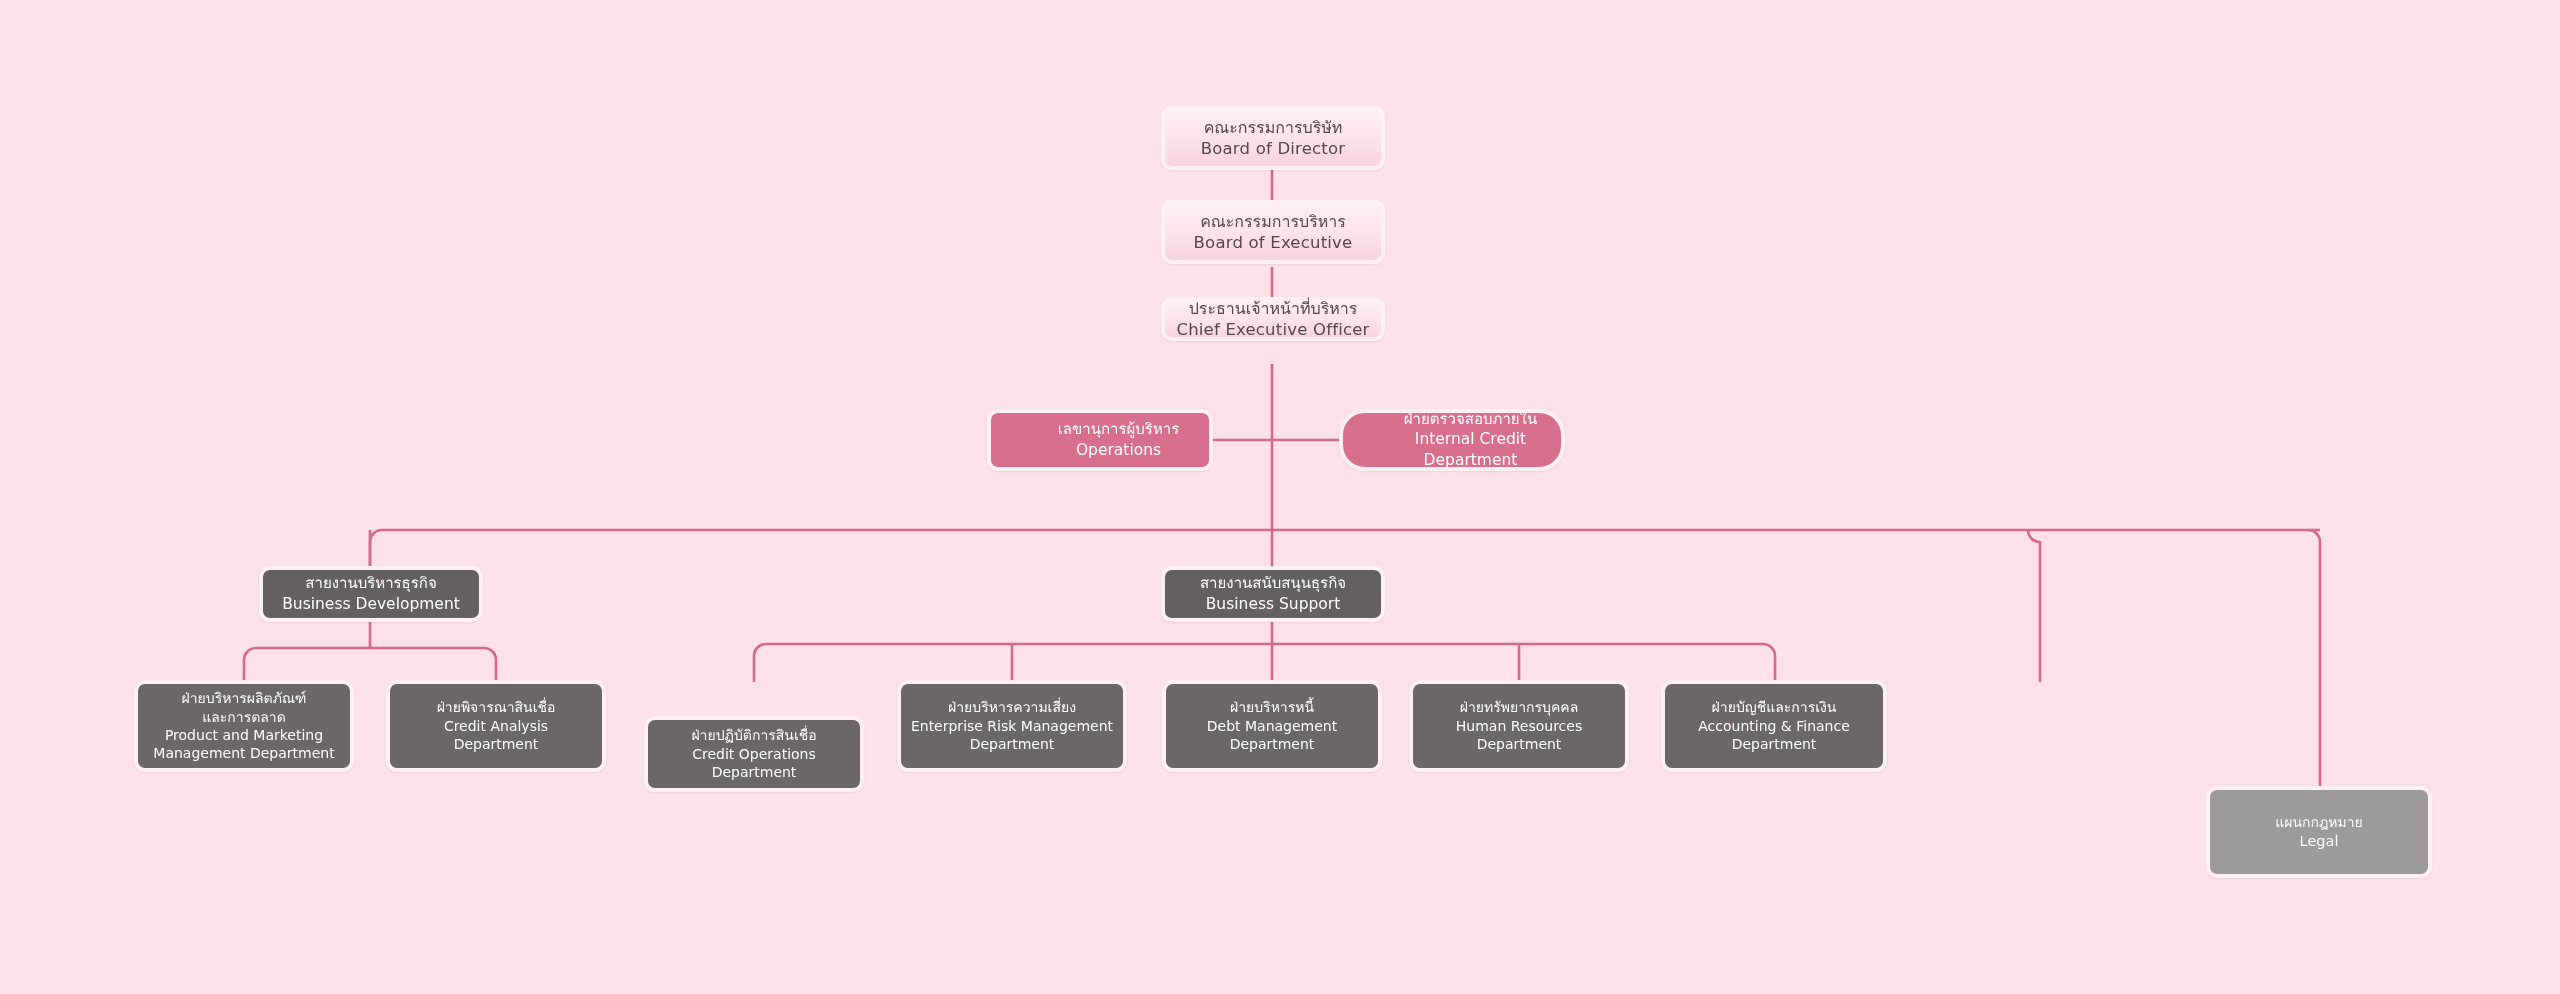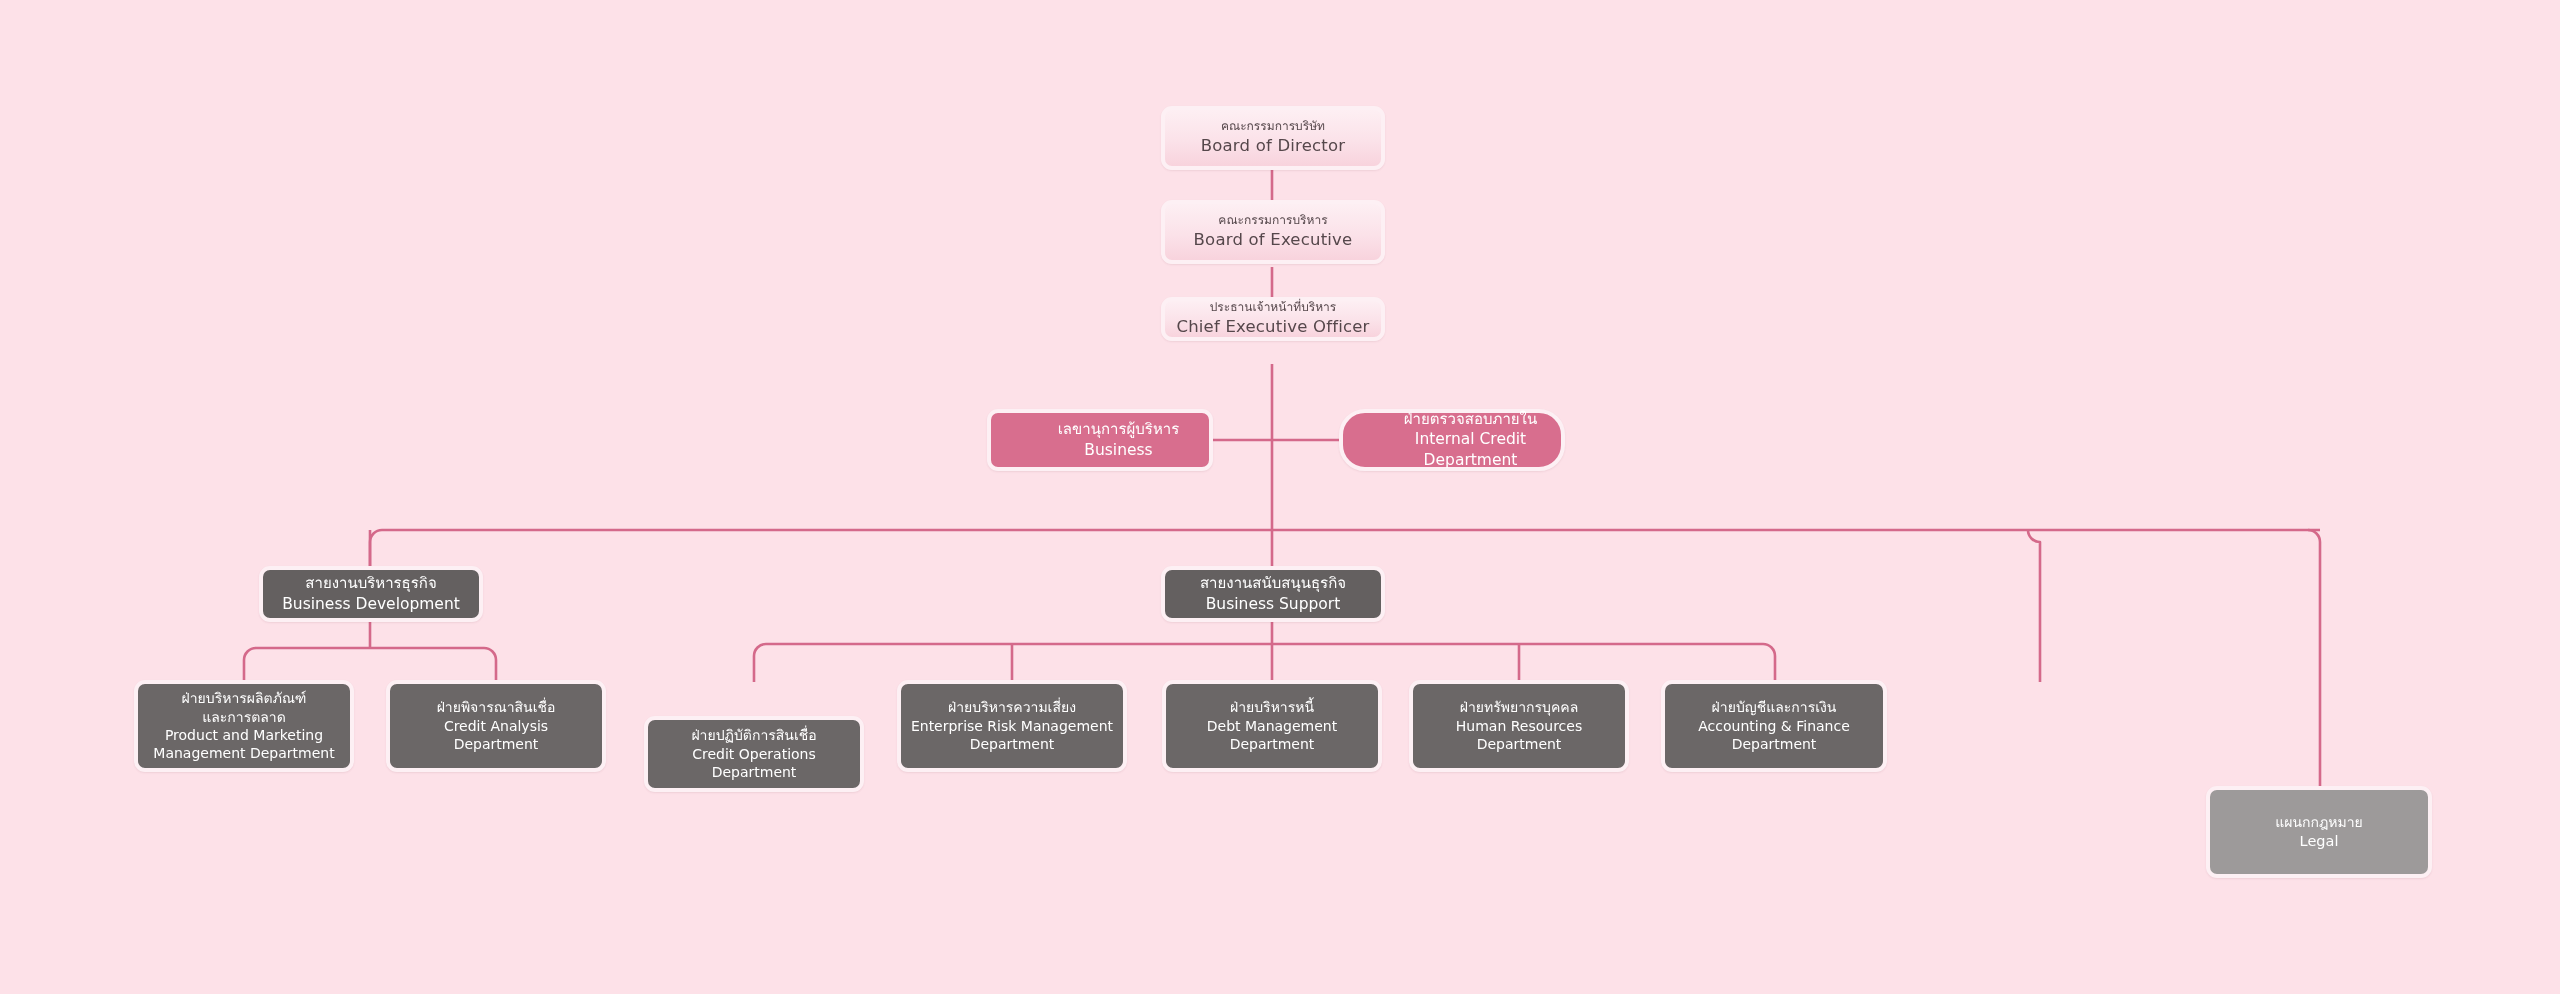"คณะกรรมการบริษัท" .node.exec .th { font-size: 12px -> 16px }
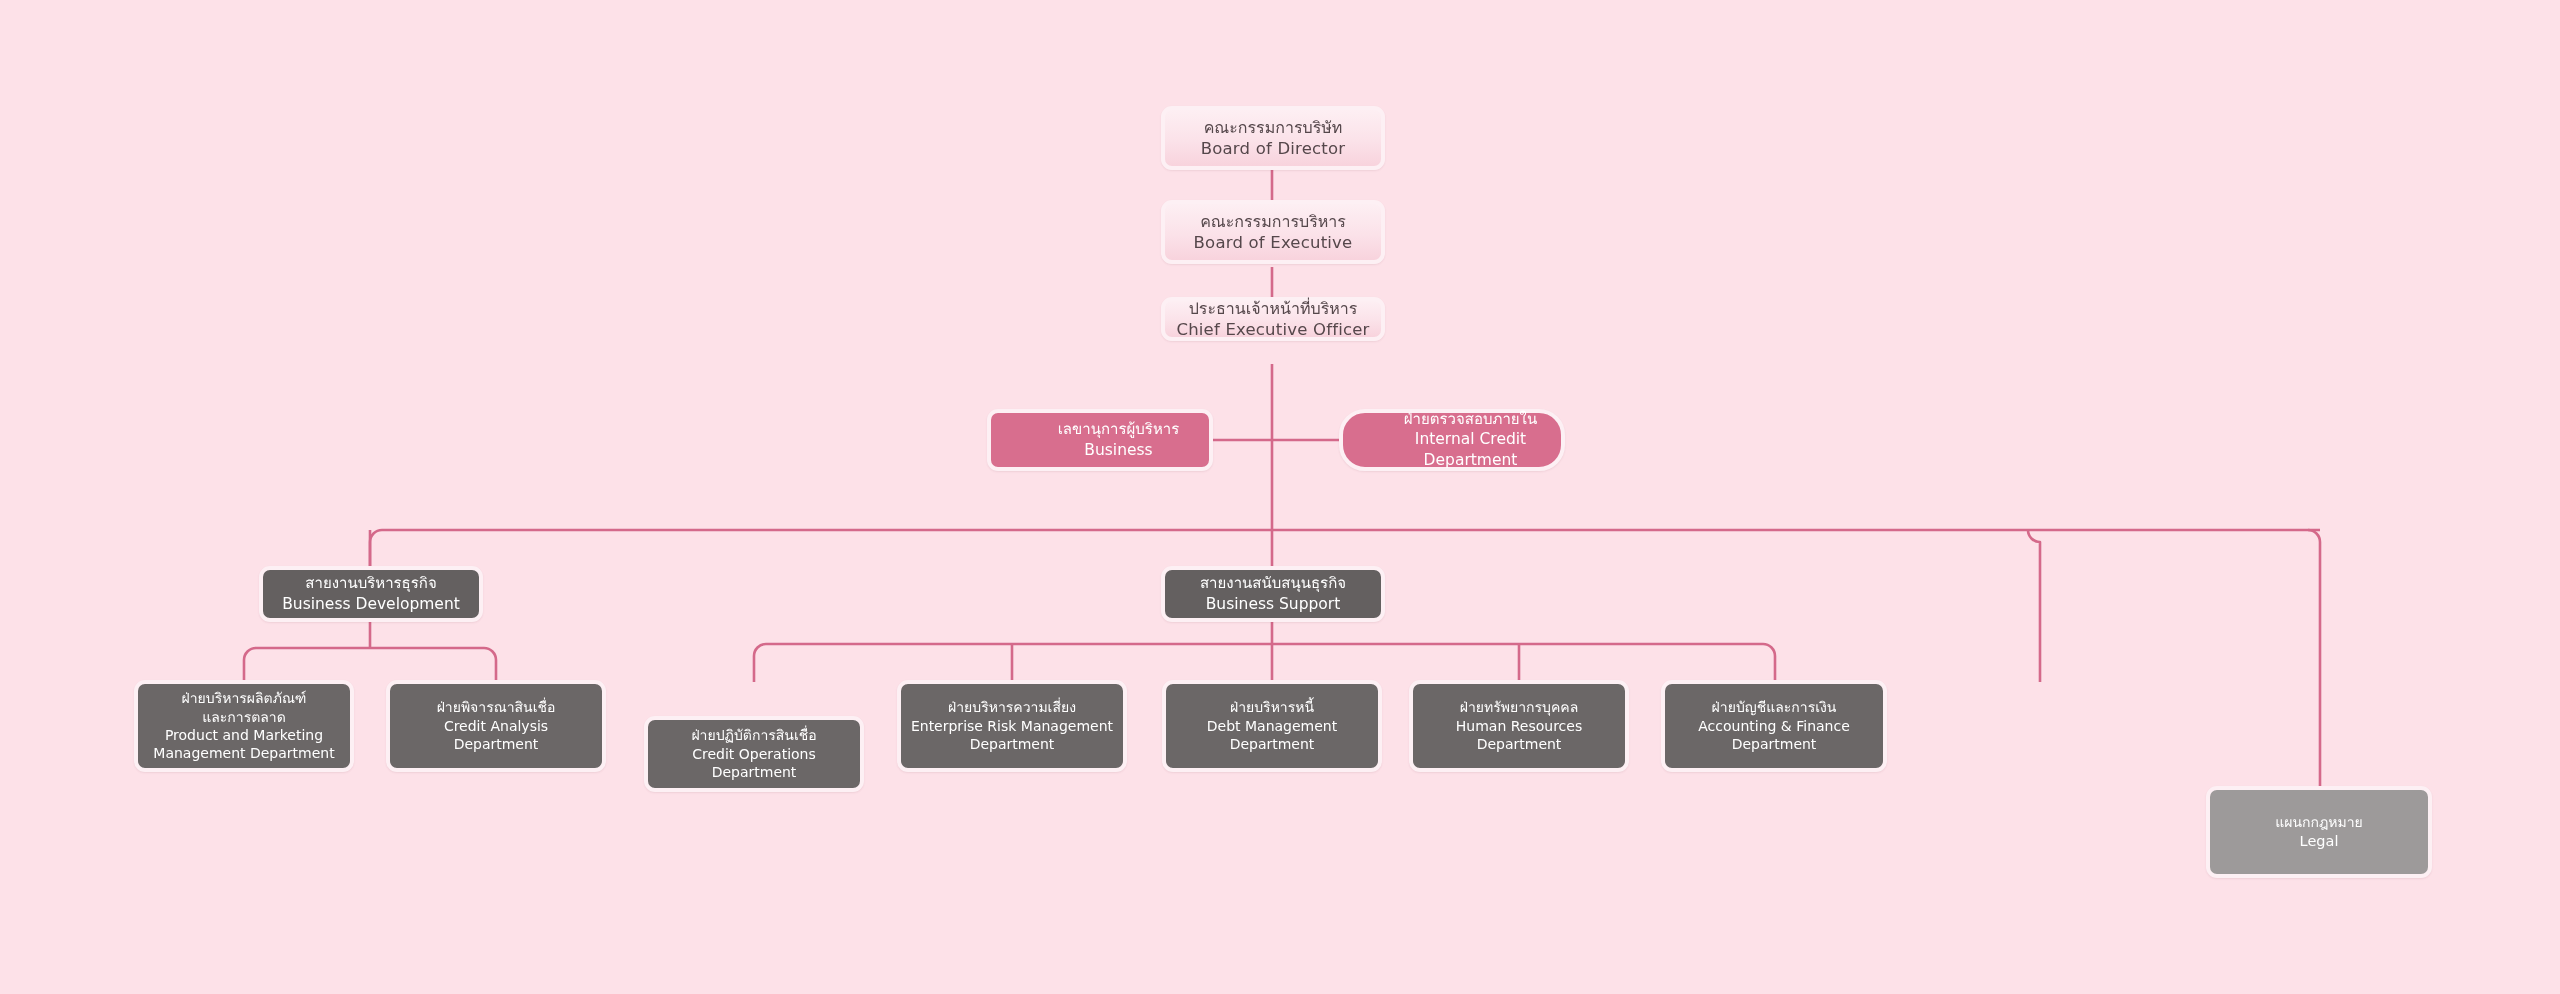"Business" span.en { text: Business -> Operations }
